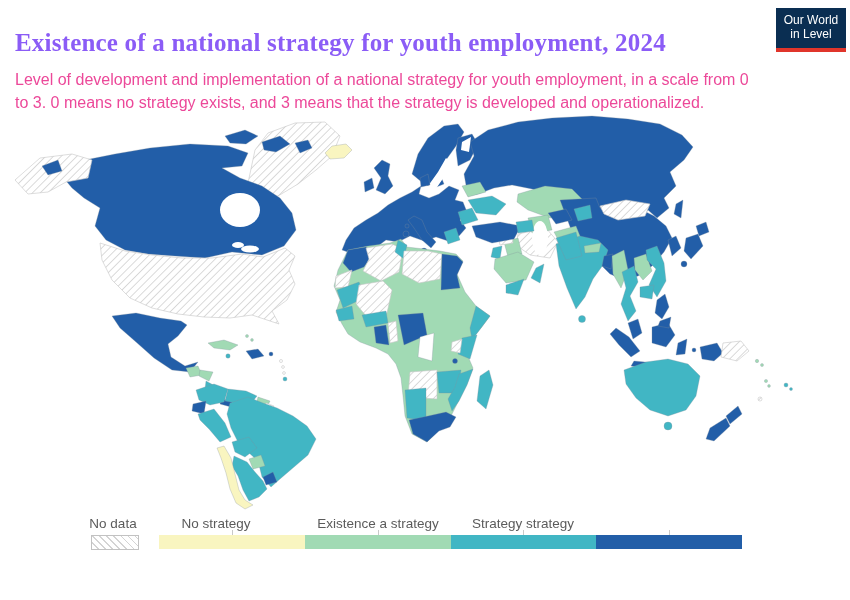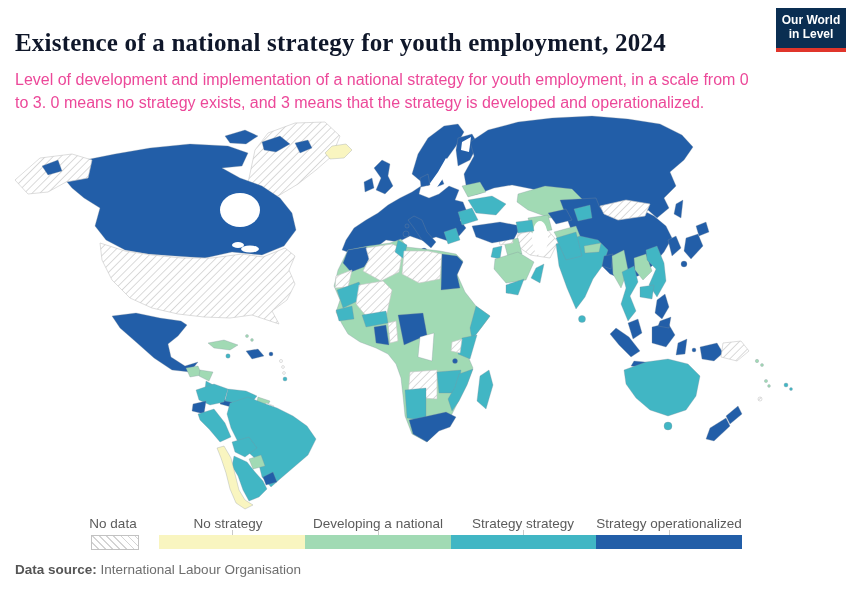"Our World" .logo { font-weight: bold -> normal }
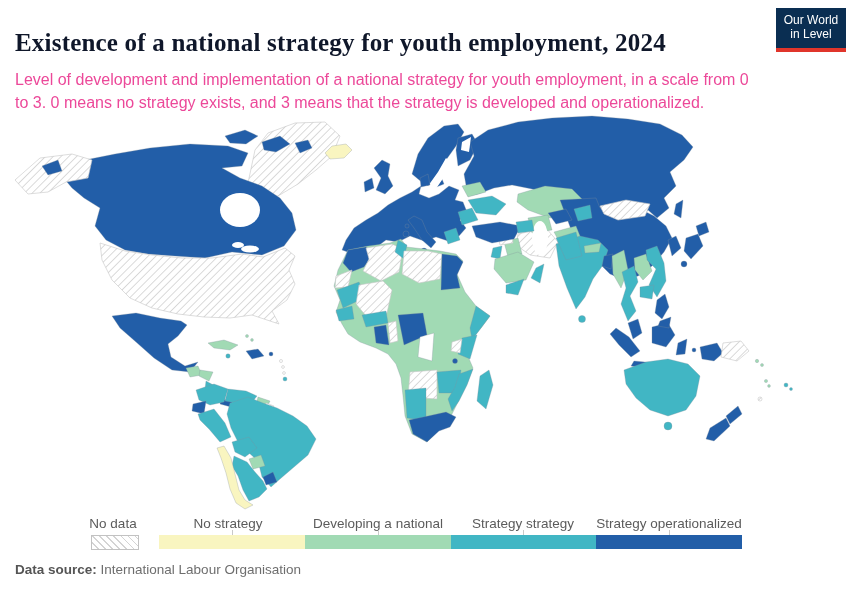"Existence of a national strategy" .title { color: #0f172a -> #8b5cf6 }
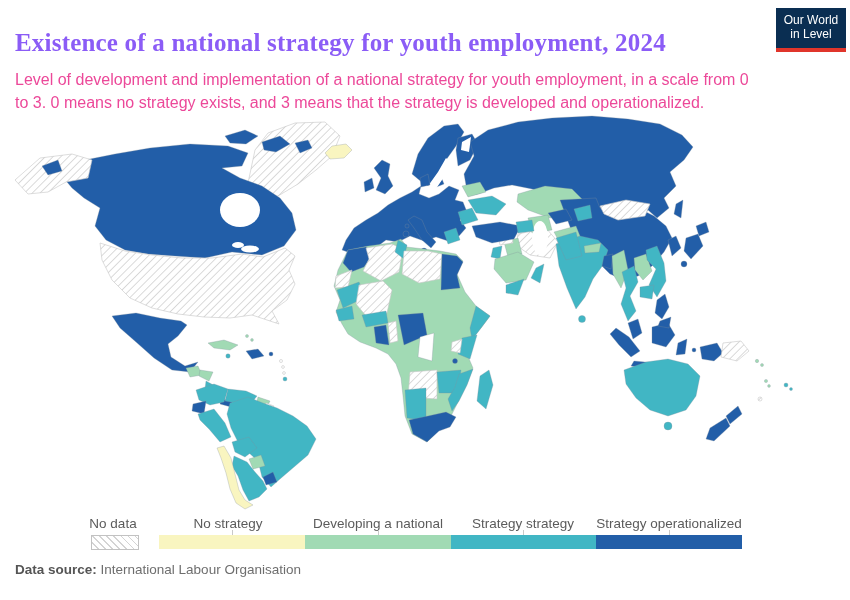"No strategy" span.lg-label { left: 228px -> 216px }
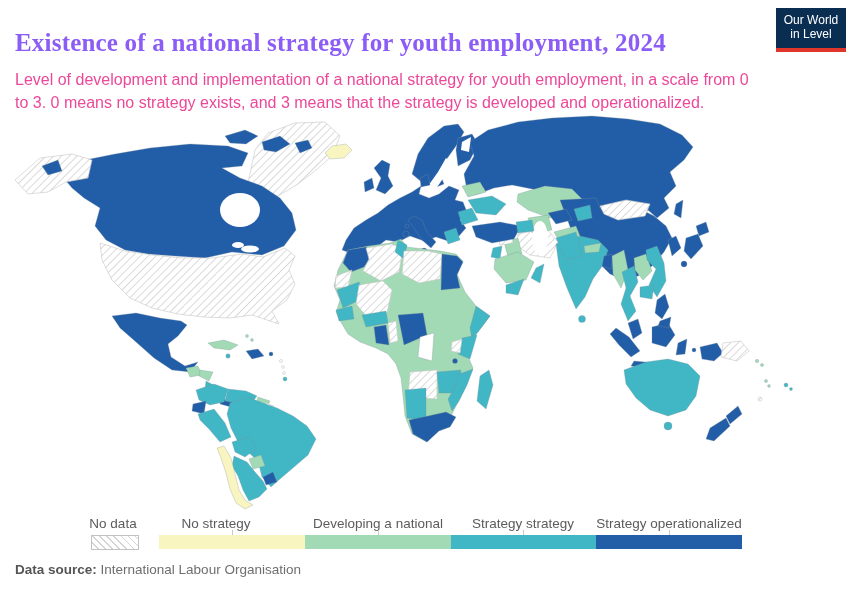"Developing a national" span.lg-label { text: Developing a national -> Existence a strategy }
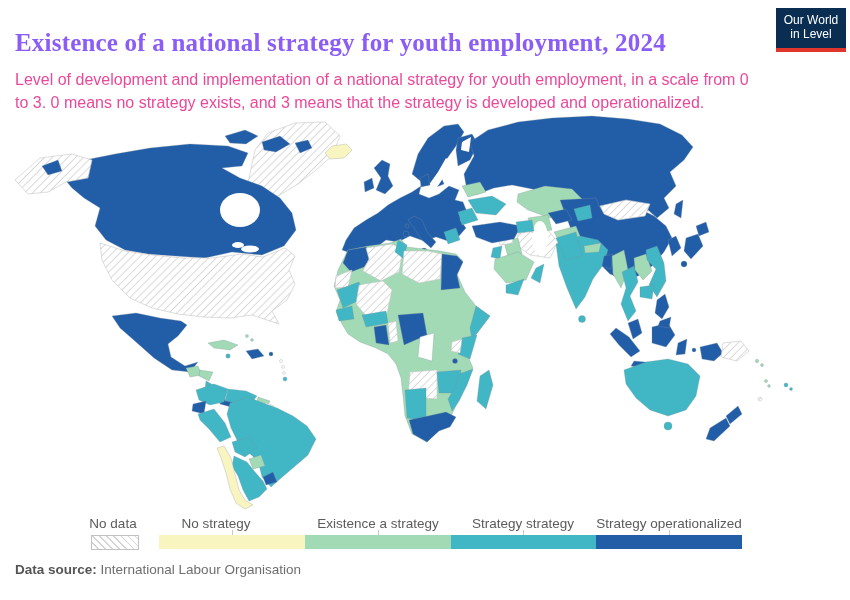"Strategy operationalized" span.lg-label { html: <span>Strategy operationalized</span> -> none }
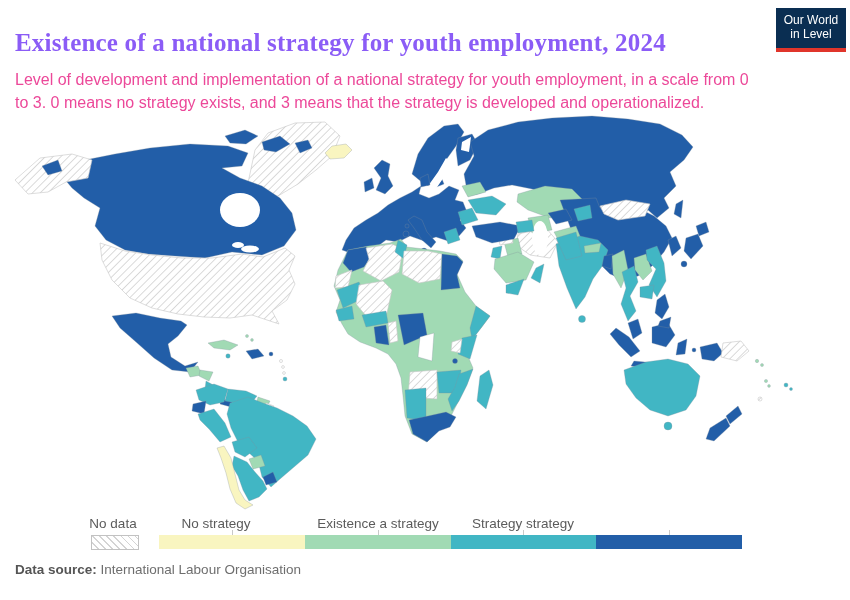"Data source: International Labour" span { html: <span><b>Data source:</b> <span>International Labour Organisation</span></span> -> none }
